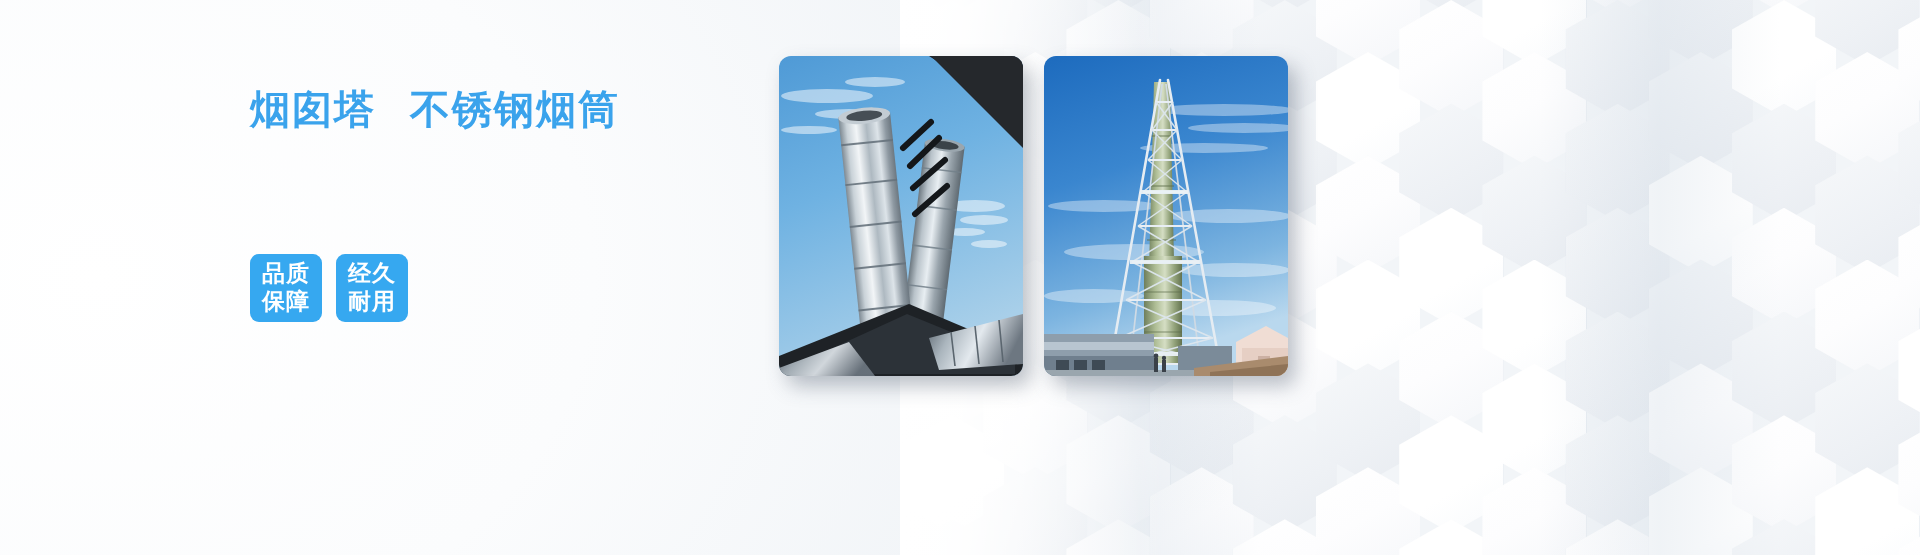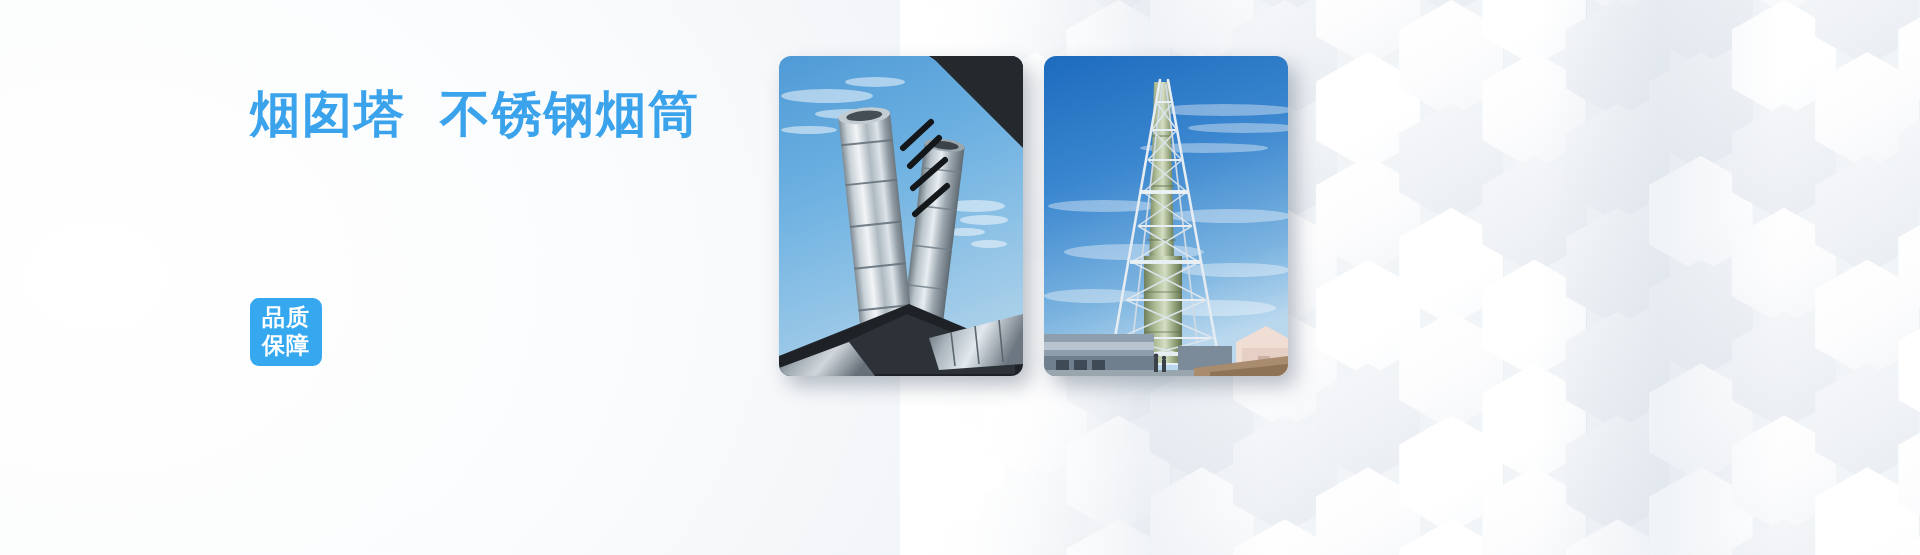"烟囱塔 不锈钢烟筒" .headline { font-size: 50px -> 40px }
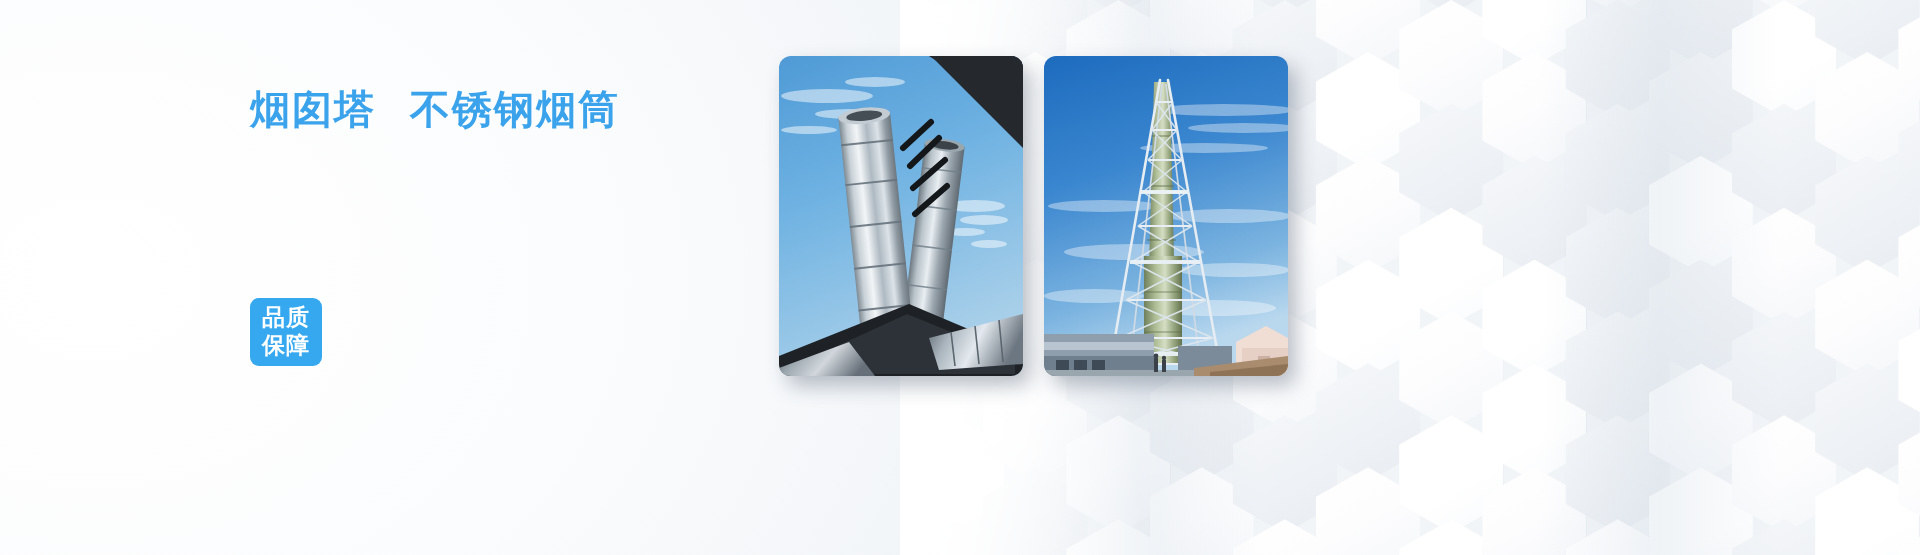"品质" .features { margin-top: 44px -> none }
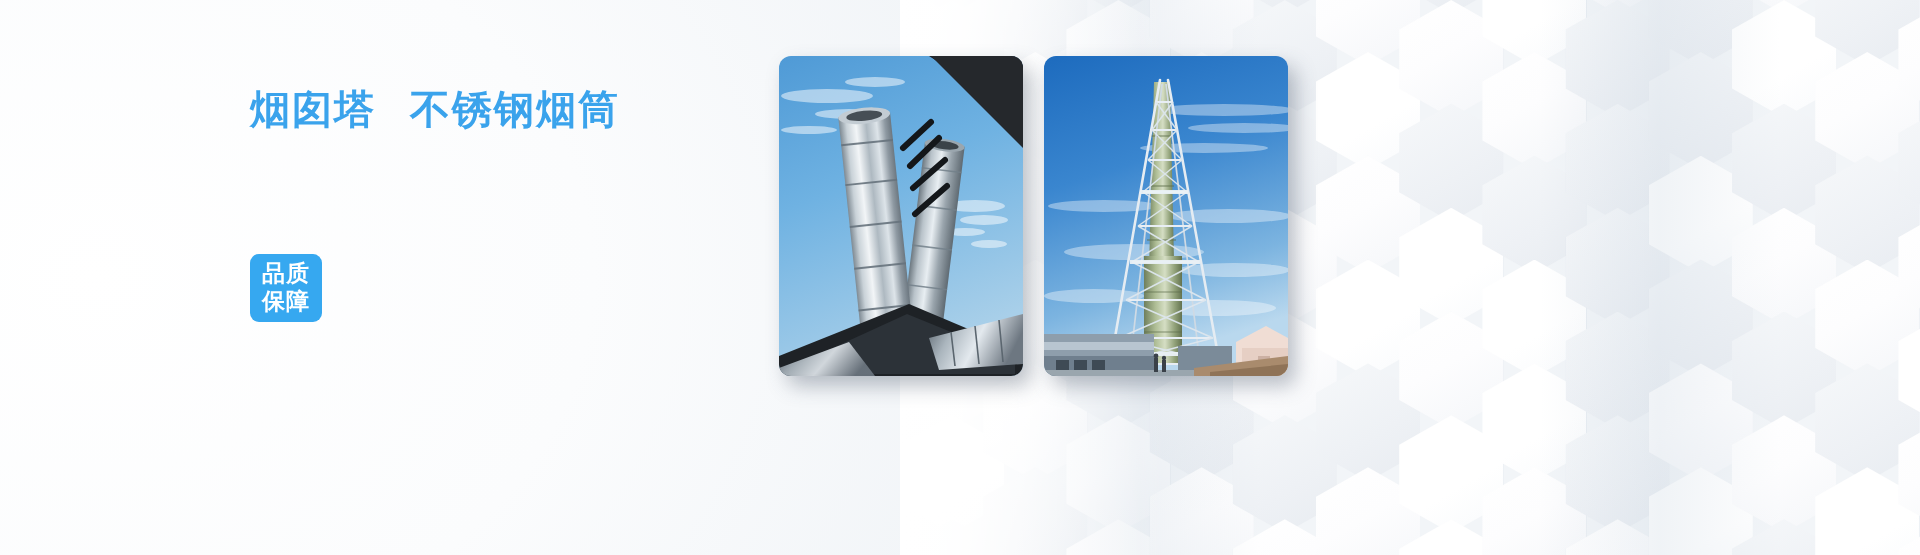"经久" div.chip { html: none -> <div> <span>经久</span> <span>耐用</span> </div> }
